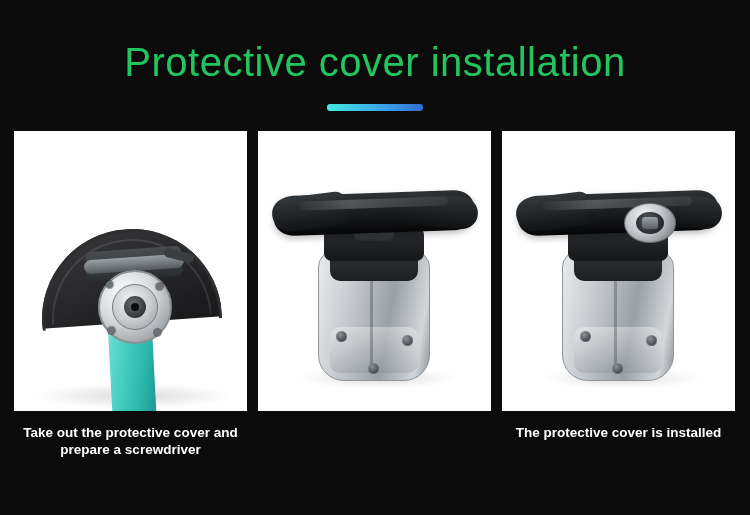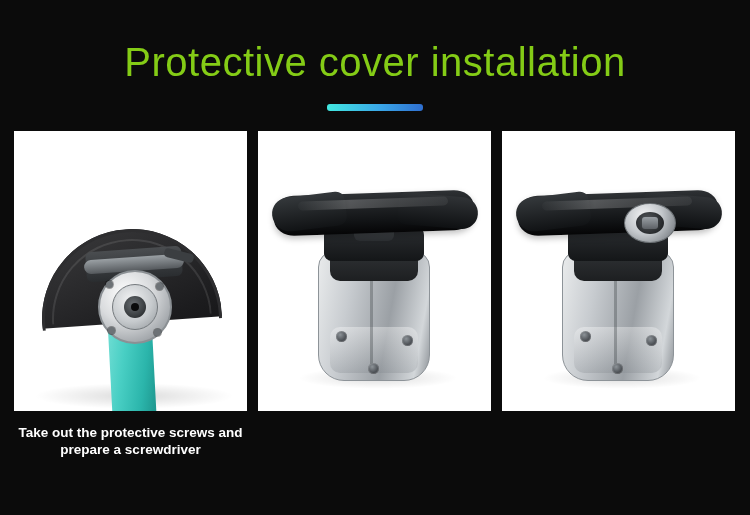"Protective cover installation" .title { color: #84cc16 -> #22c55e }
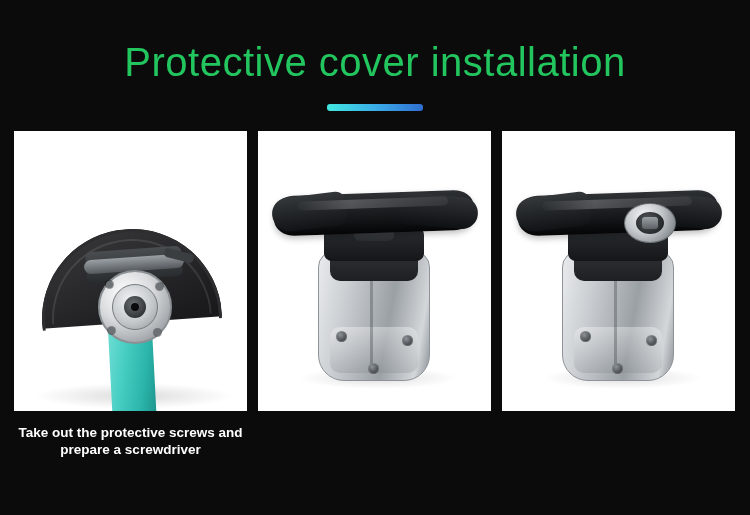"Take out the protective screws" div.caption { text: screws -> cover }
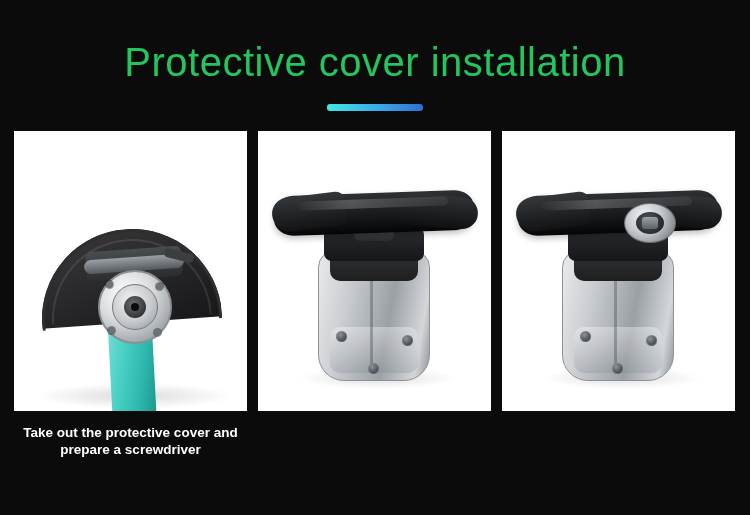"The protective cover is installed" div.caption { html: none -> <div>The protective cover is installed</div> }
